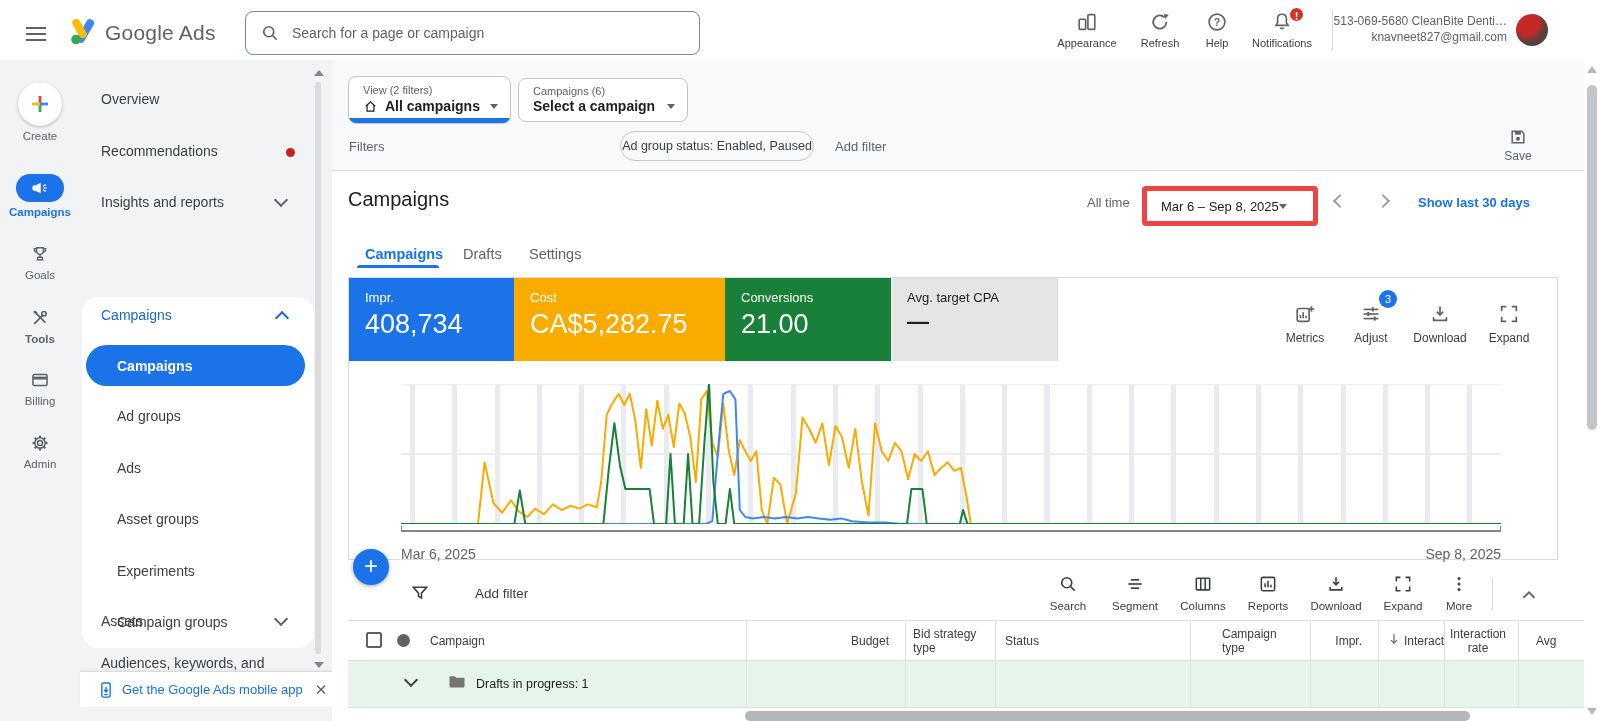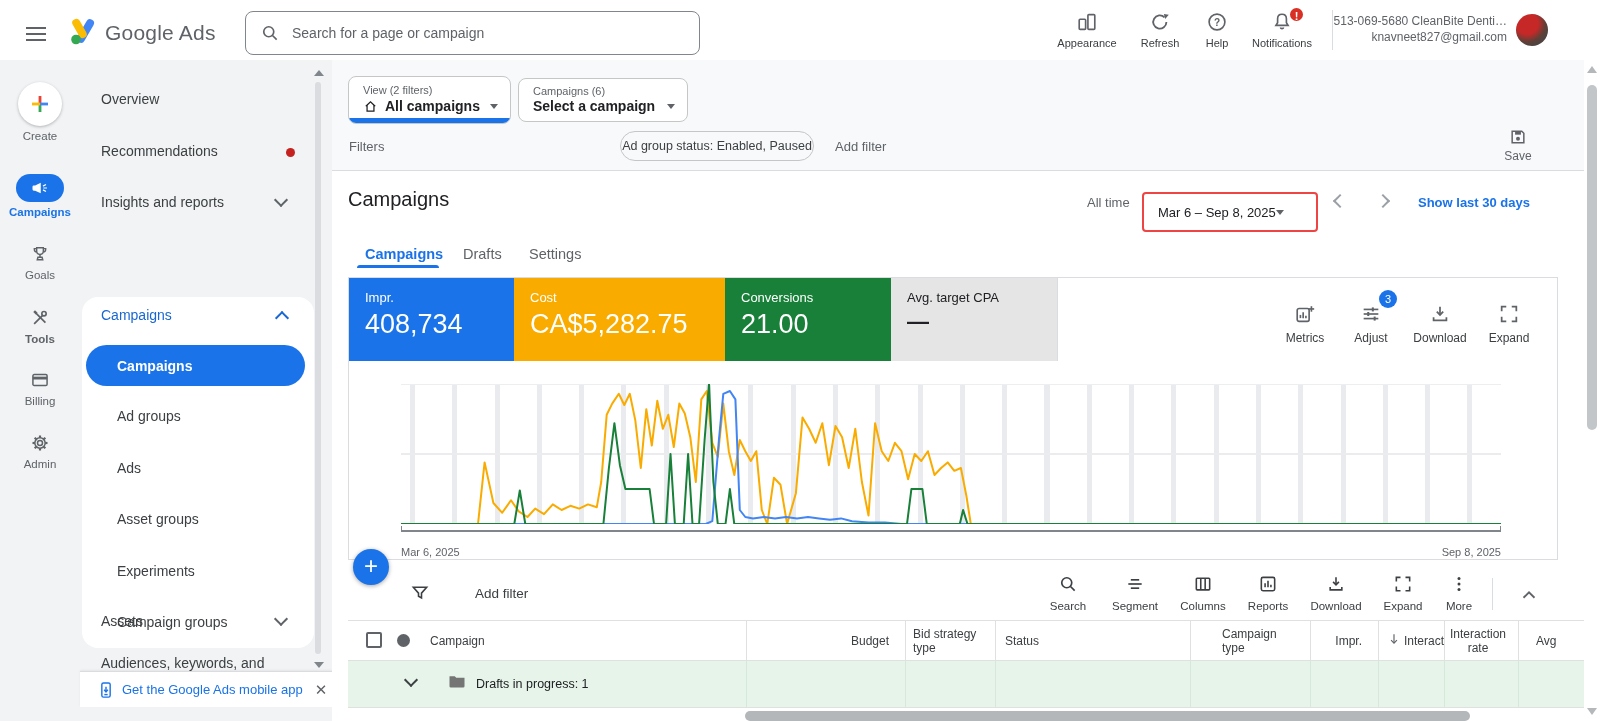"Mar 6 – Sep 8," .datebox { border: 2px solid #ef4444 -> 5px solid #ef4444; top: 192px -> 186px }
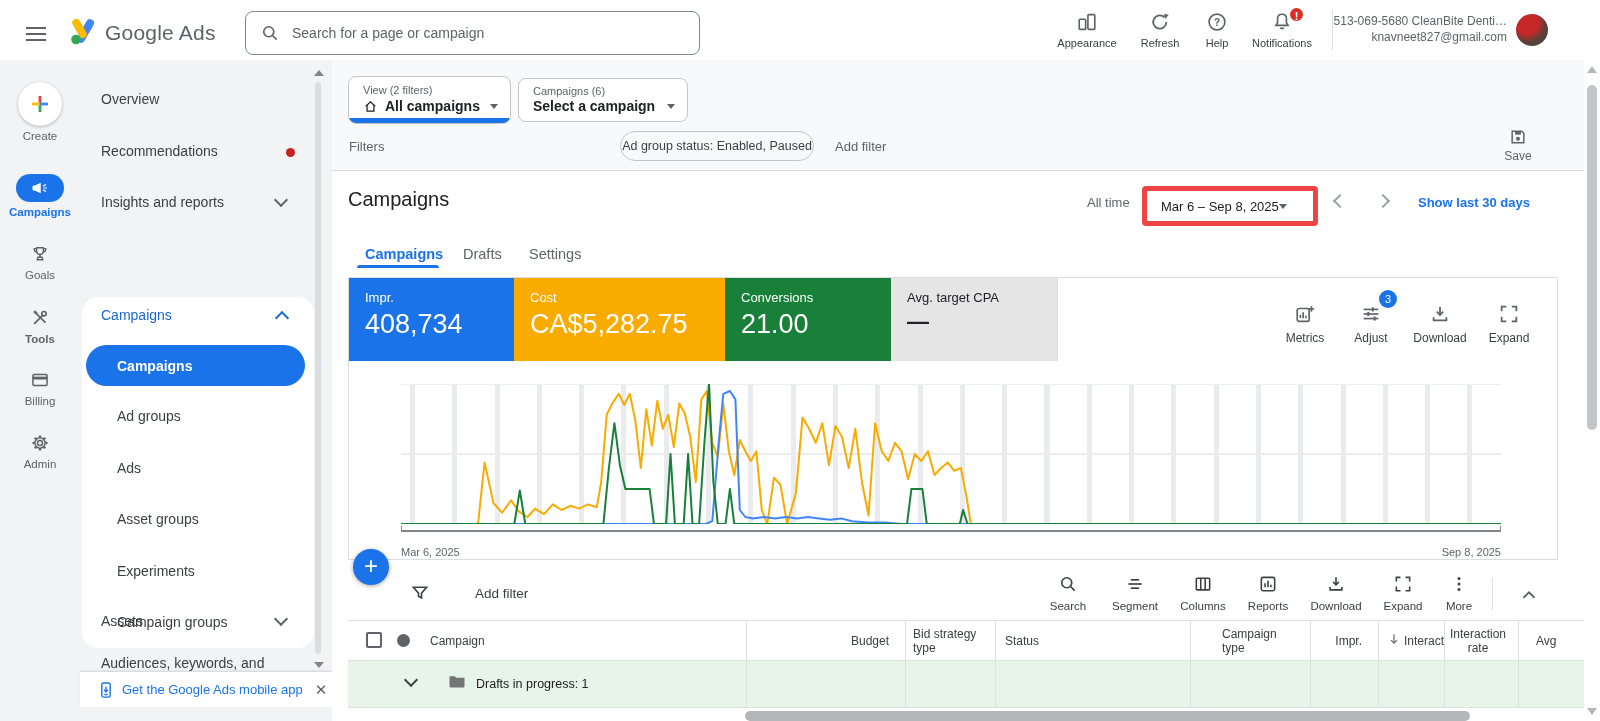"Mar 6, 2025" .axis-lbl { font-size: 11px -> 14px }
